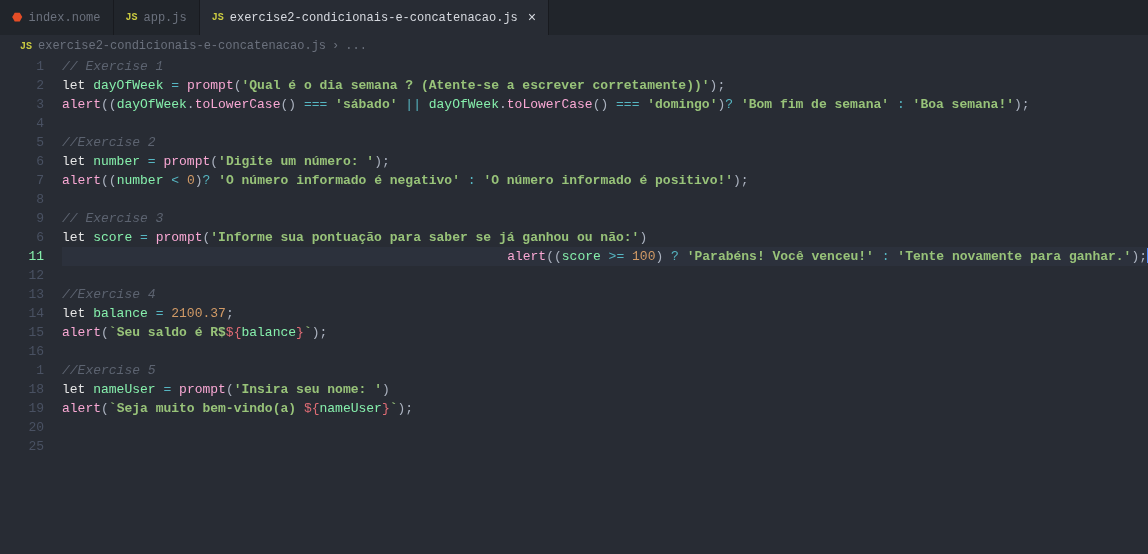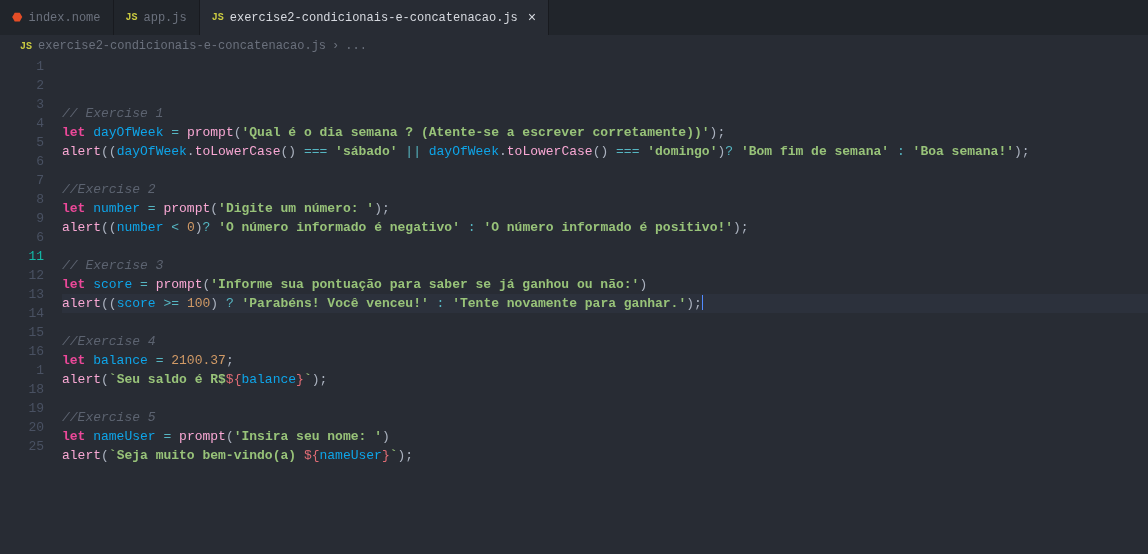"// Exercise 1" .code { margin-top: 47px -> none }
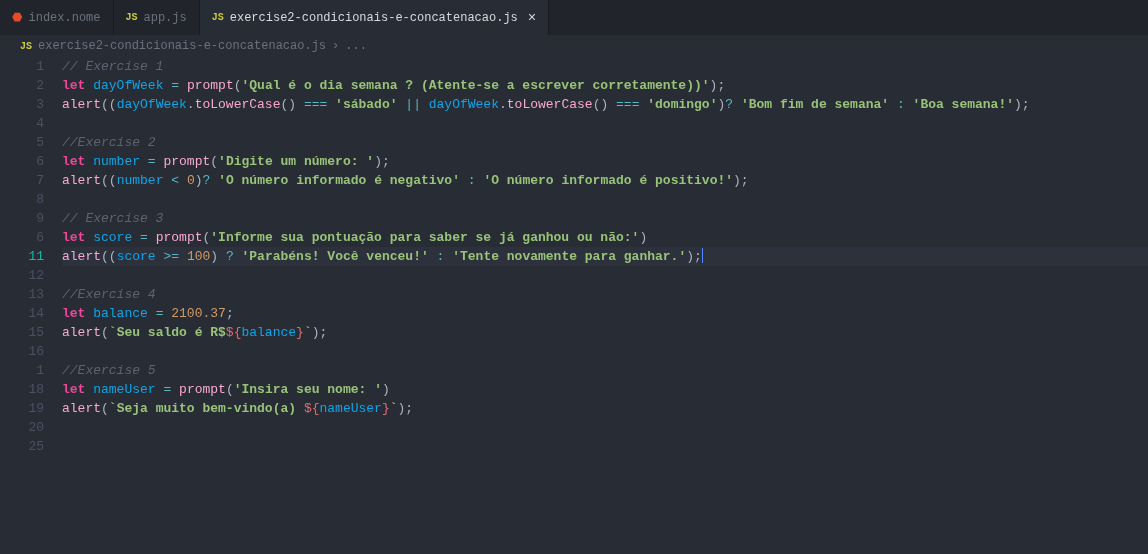"let" .c-keyword { color: #ec4899 -> #e5e5e5; font-weight: bold -> none }
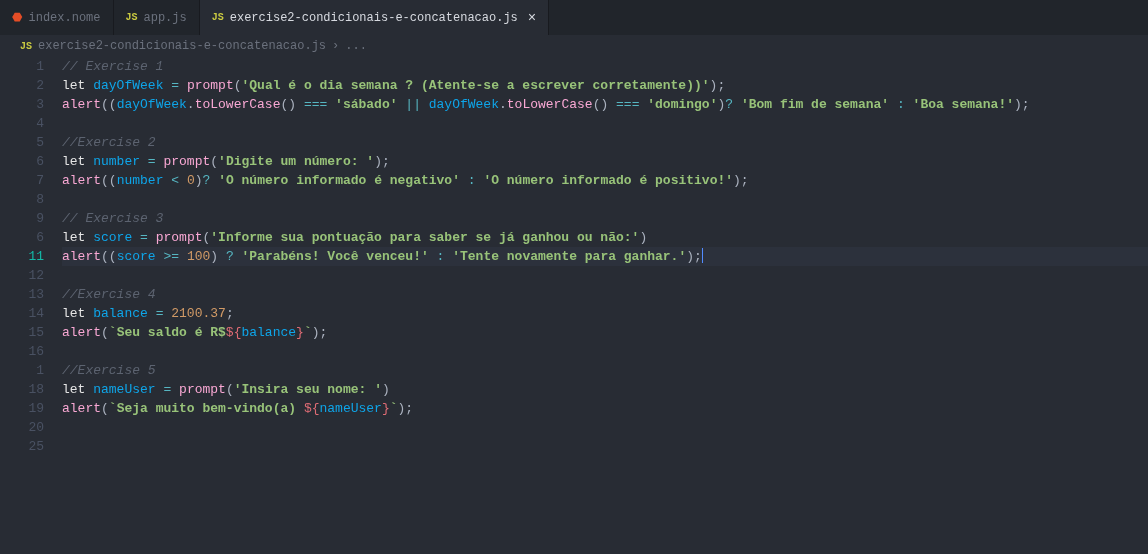"dayOfWeek" .c-var { color: #0ea5e9 -> #86efac }
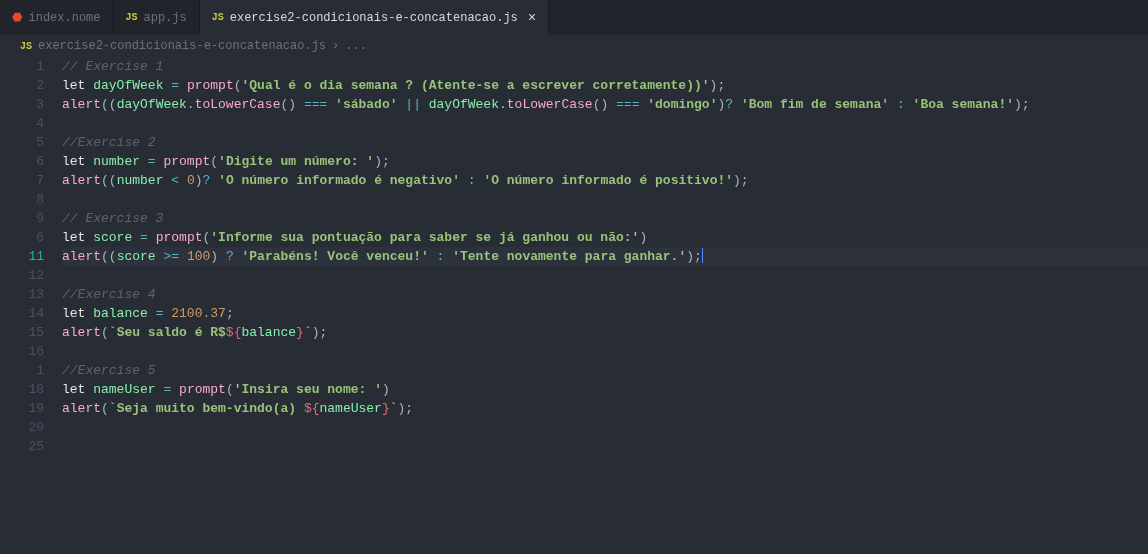"11" .gutter .ln.hl { color: #14b8a6 -> #86efac }
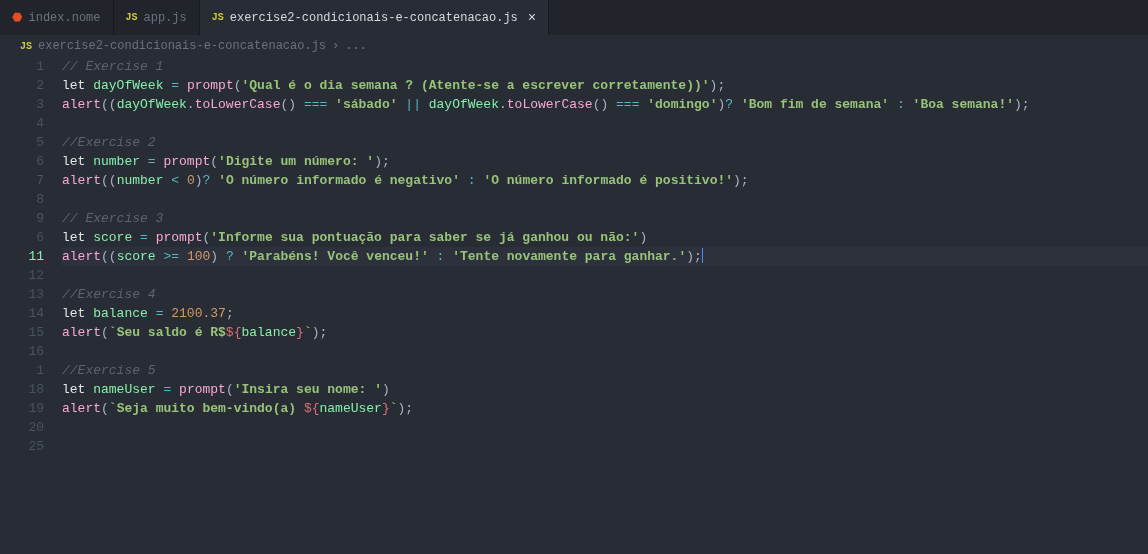"alert((score >= 100) ? 'Parabéns!" .line.hl { text-align: none -> right }
